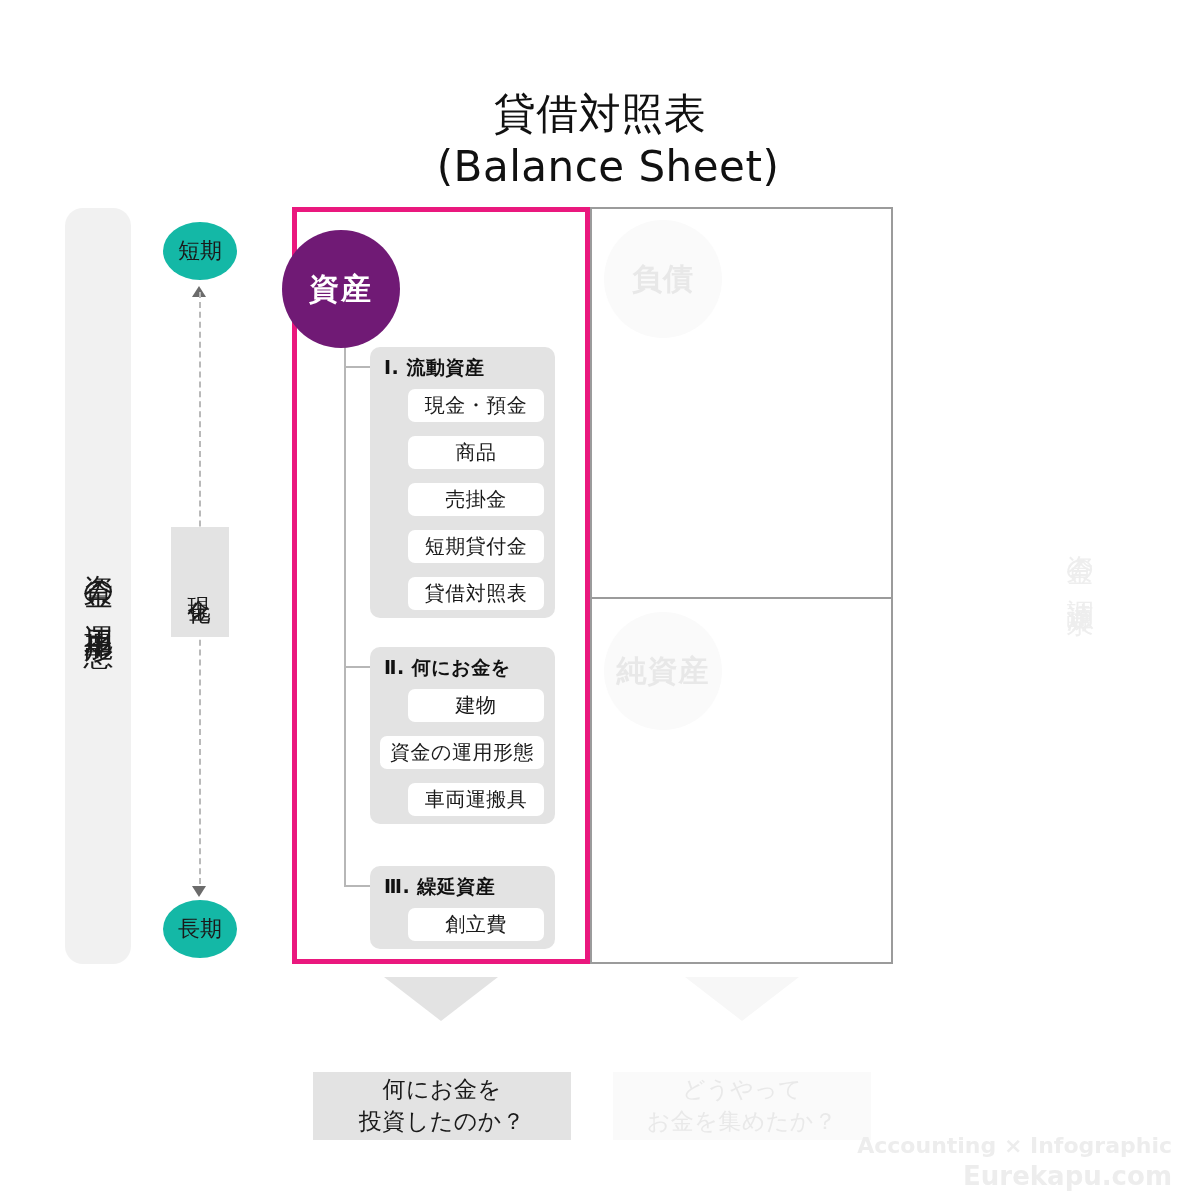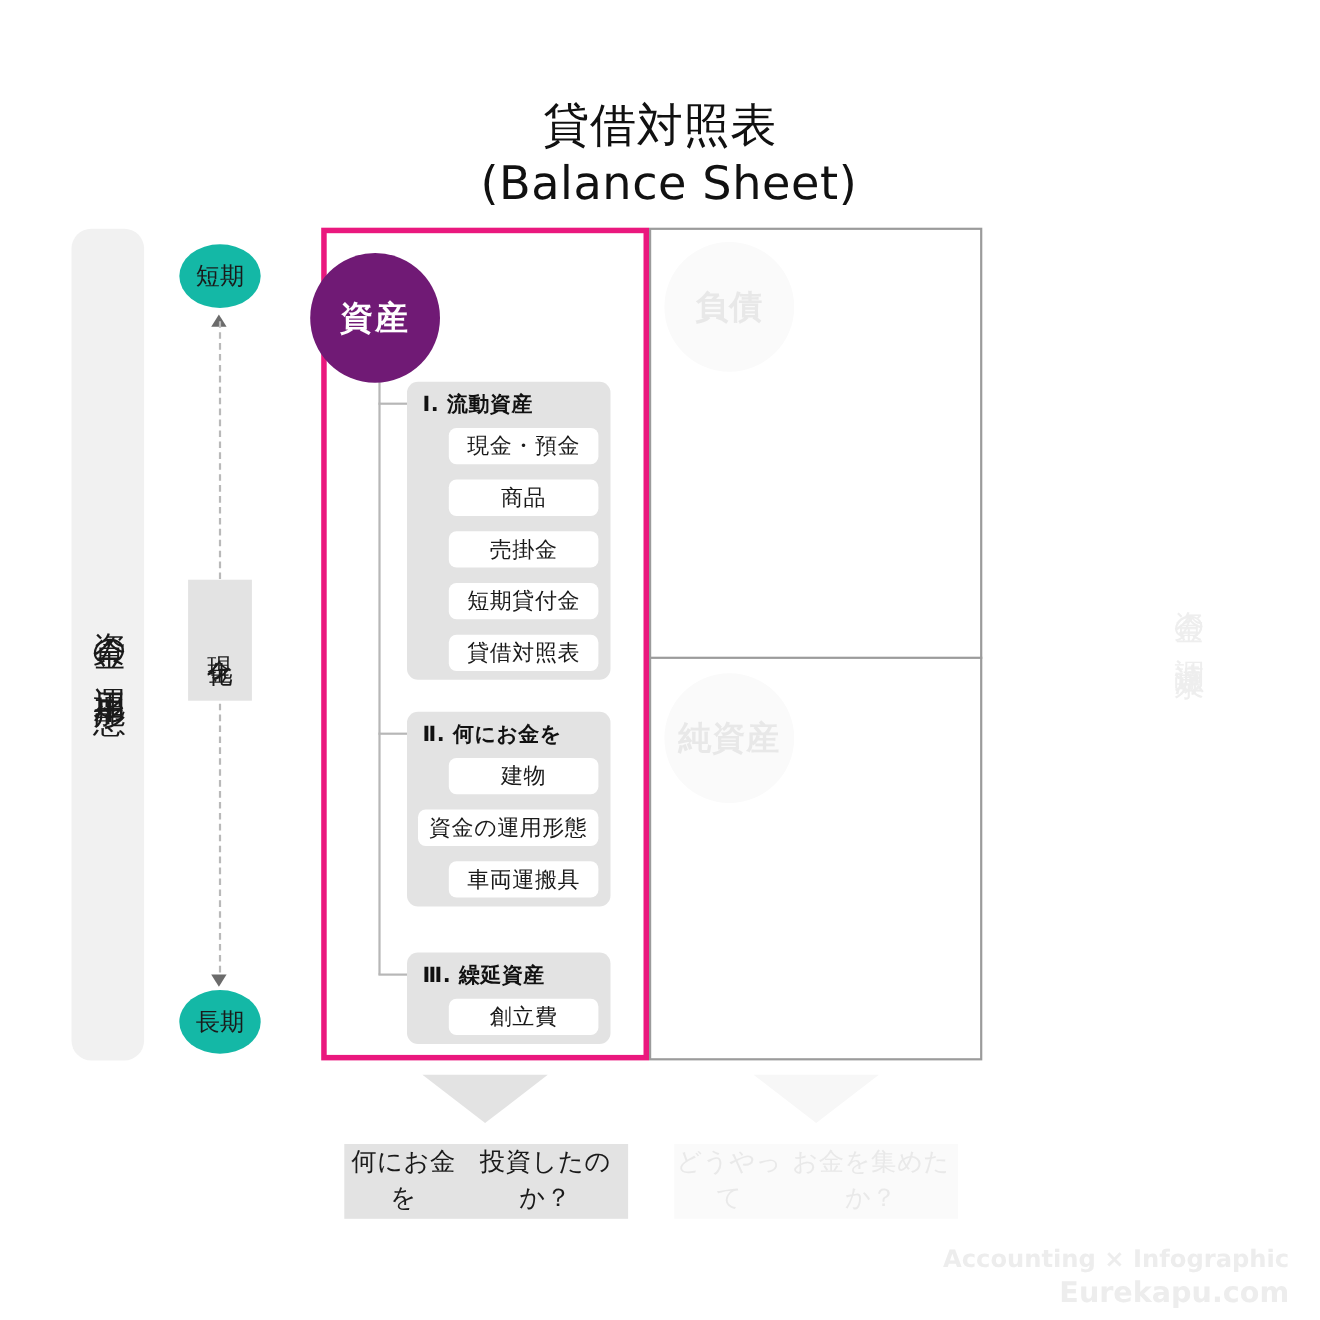"何にお金を" .caption { flex-direction: none -> column; margin-top: none -> 32px }
